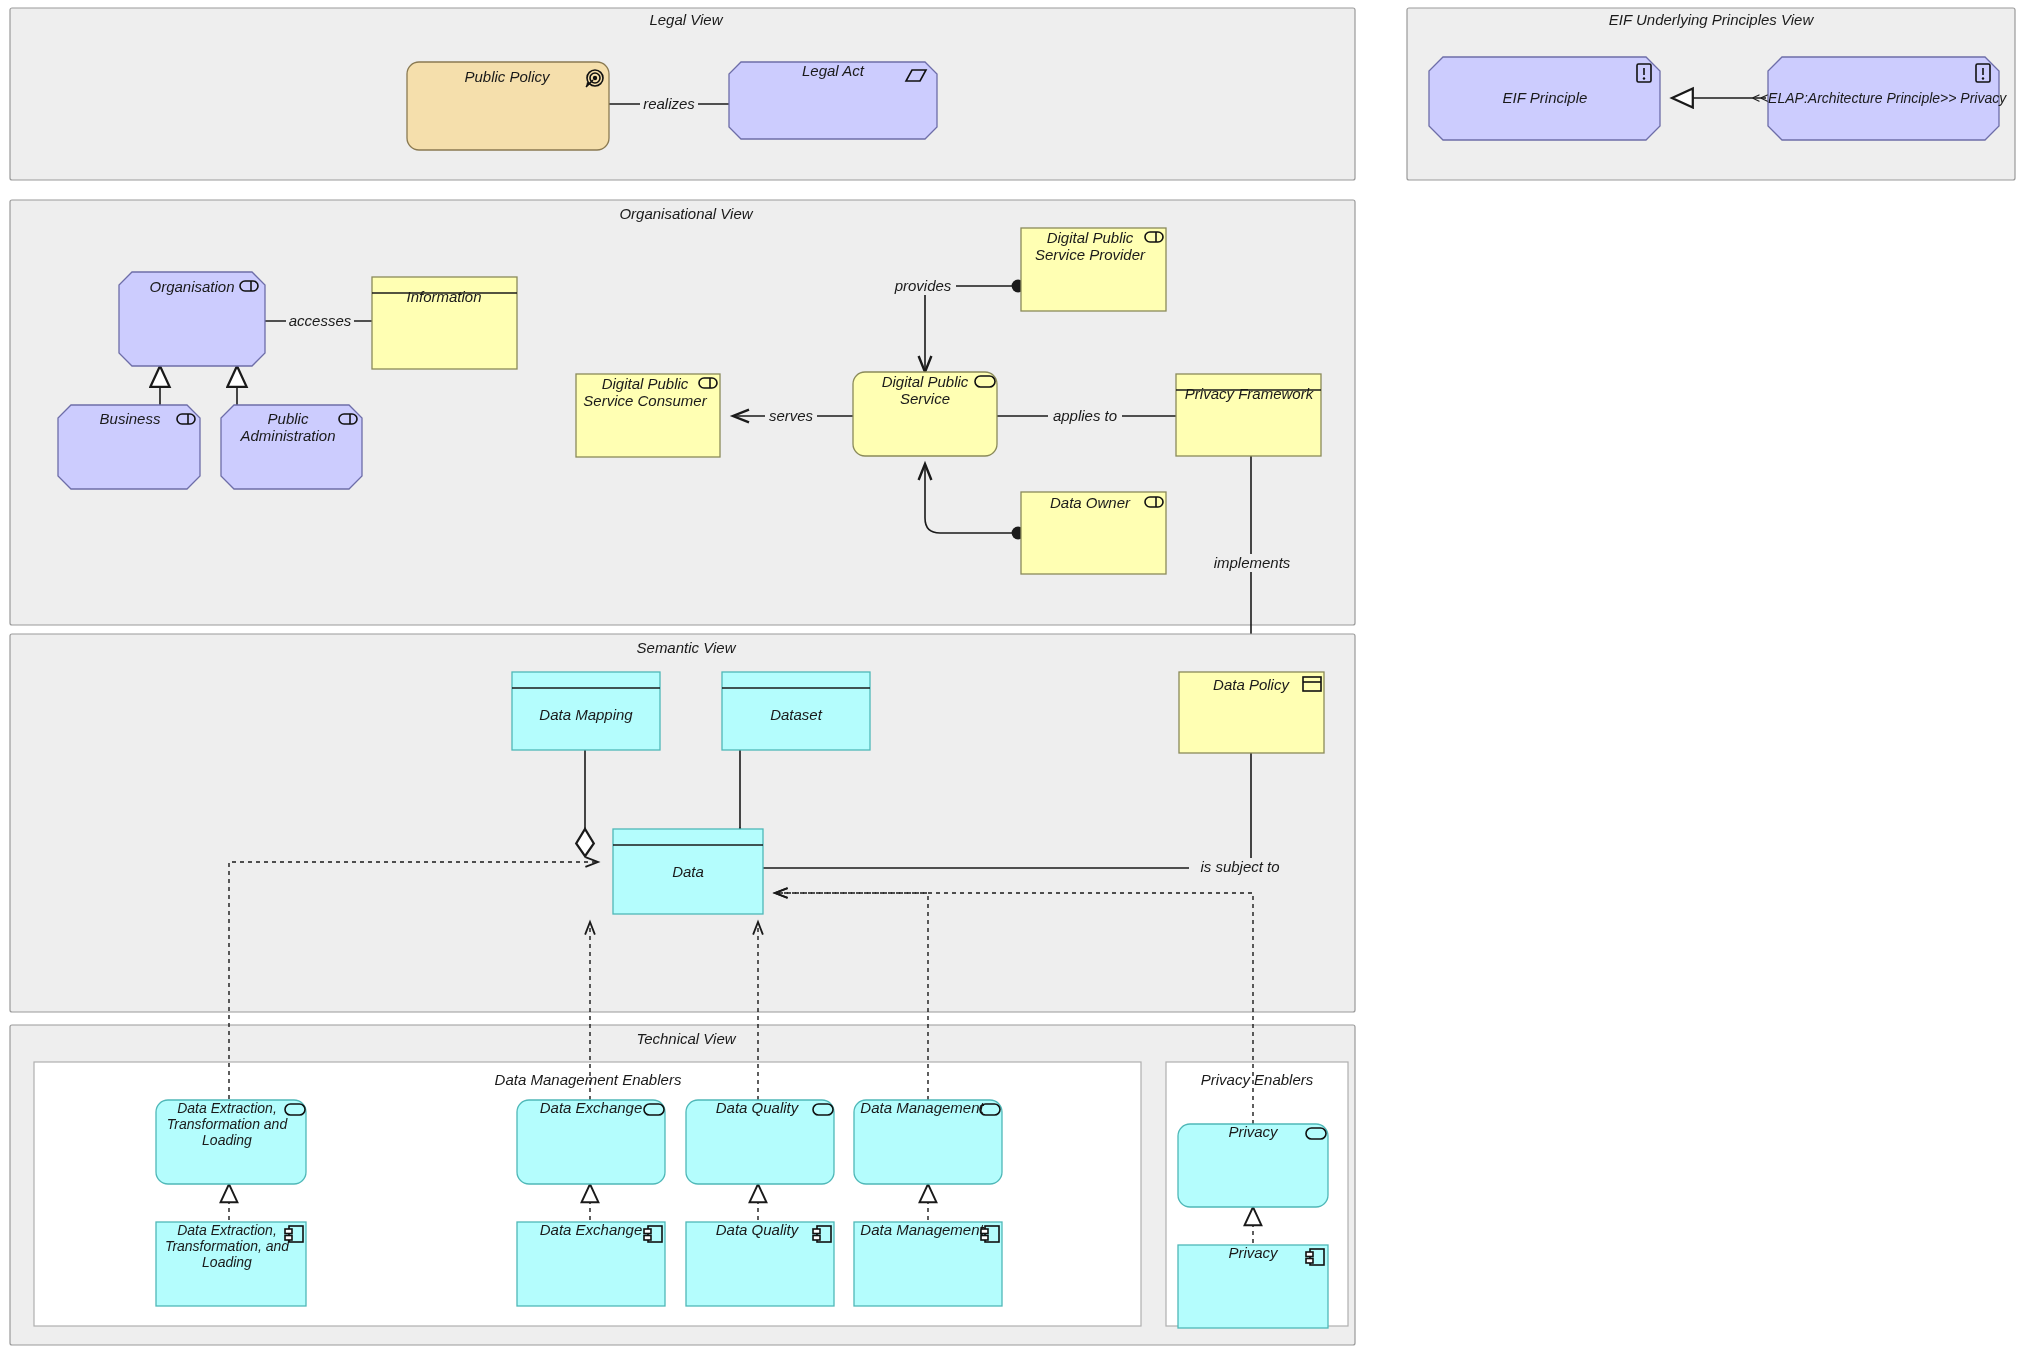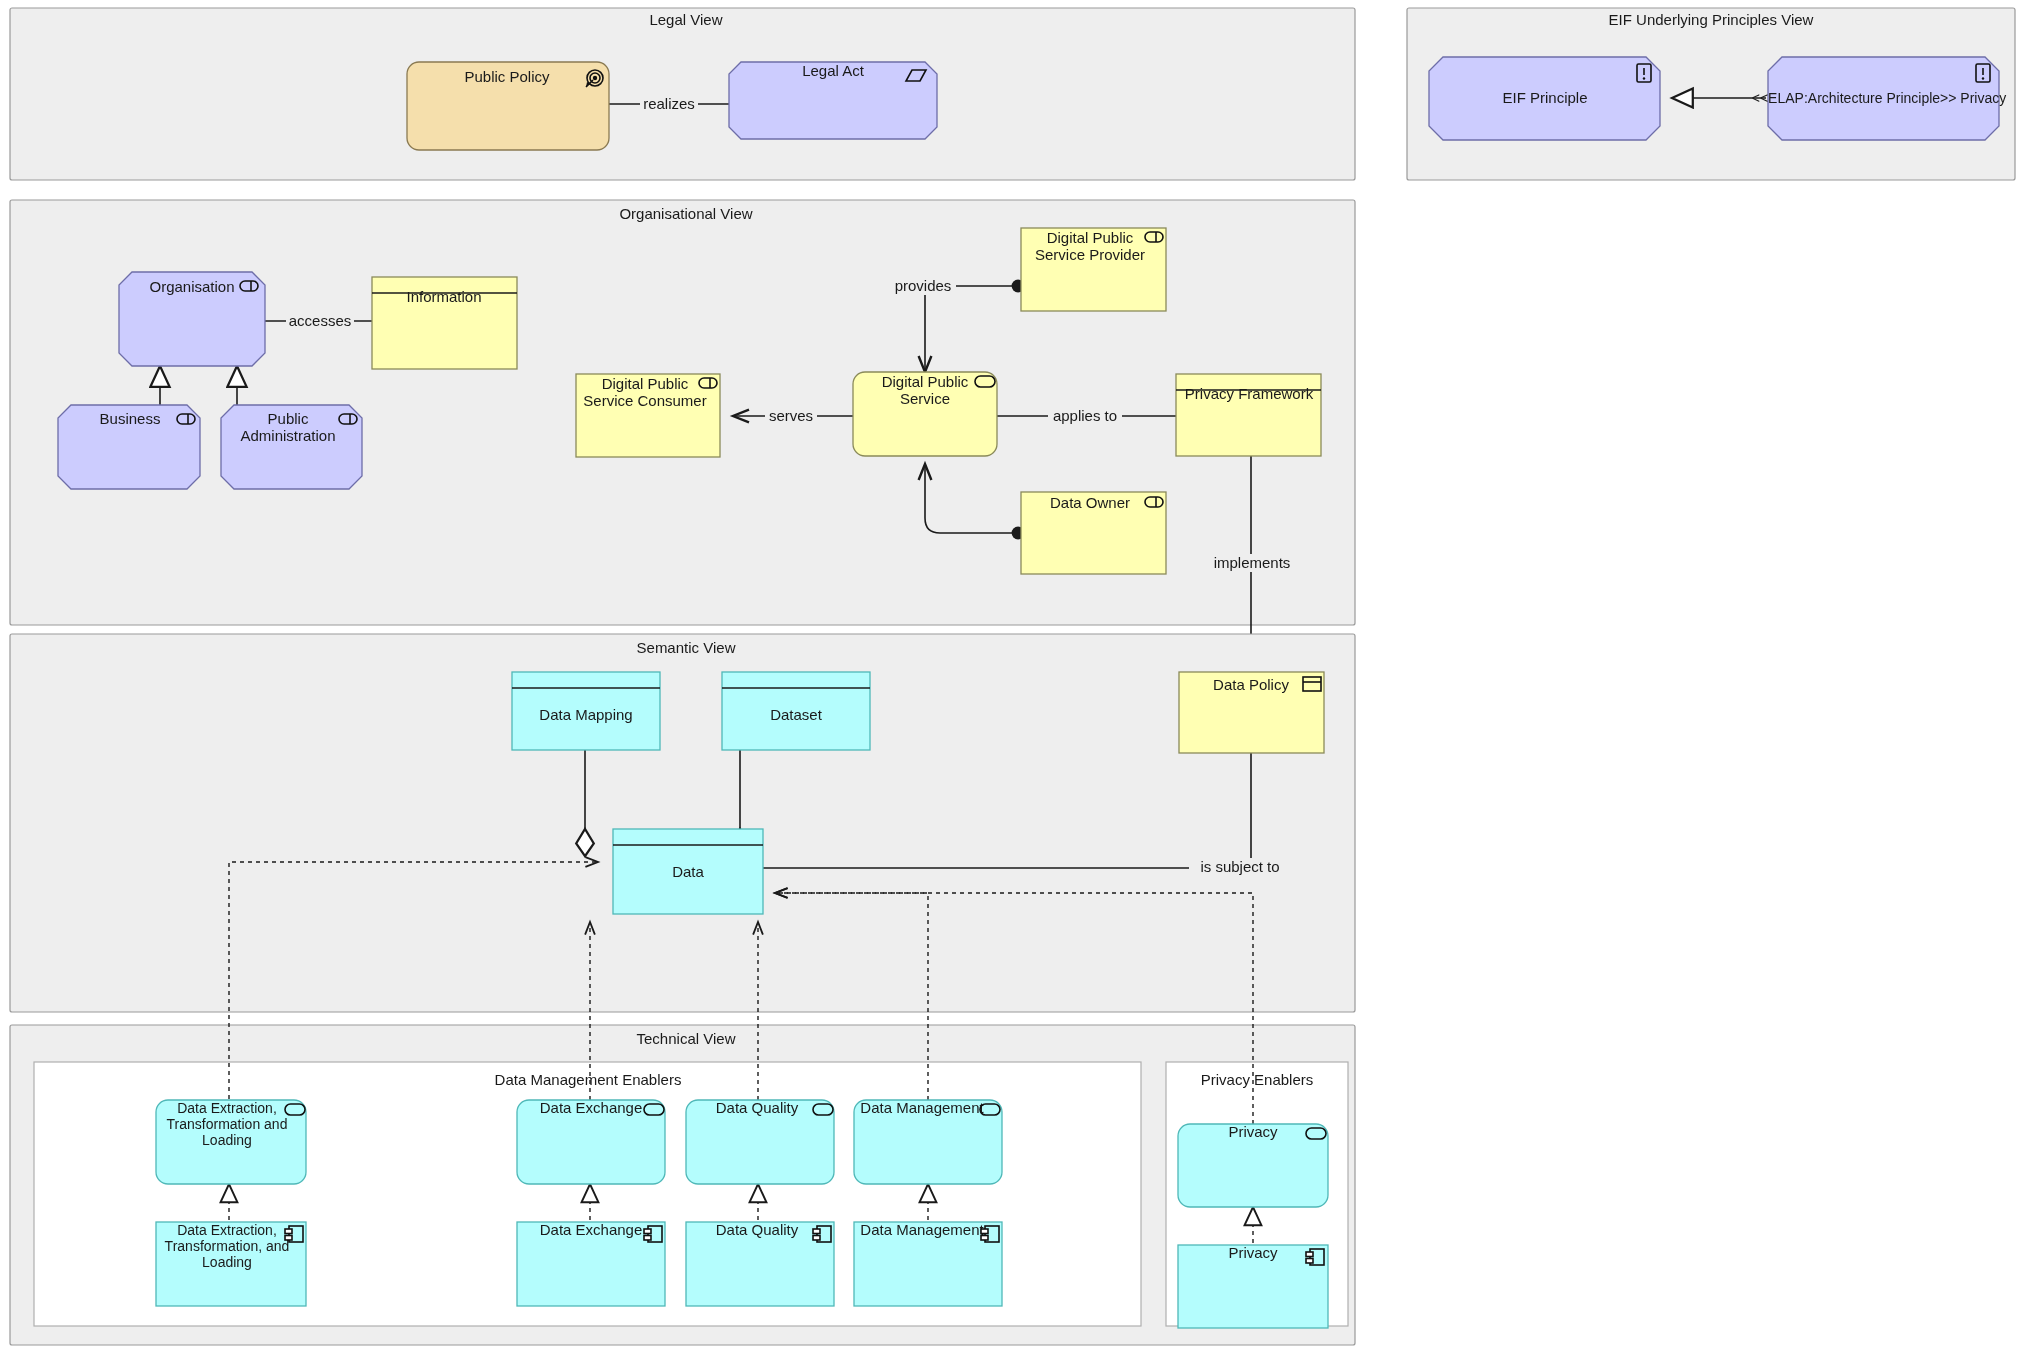"Legal View" #stage { font-style: none -> italic }
